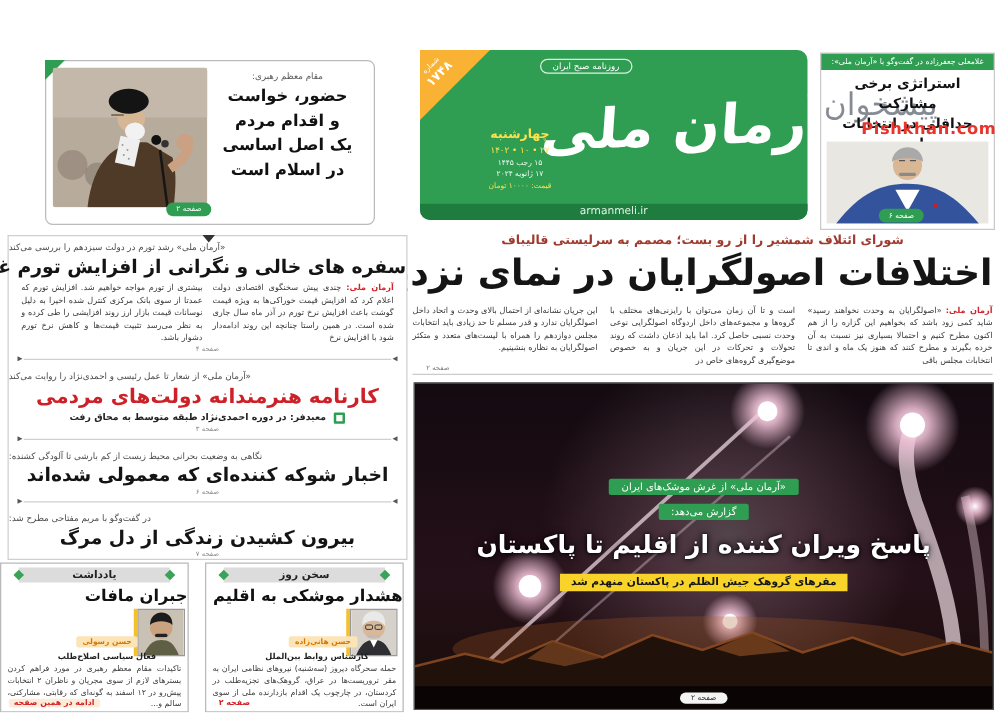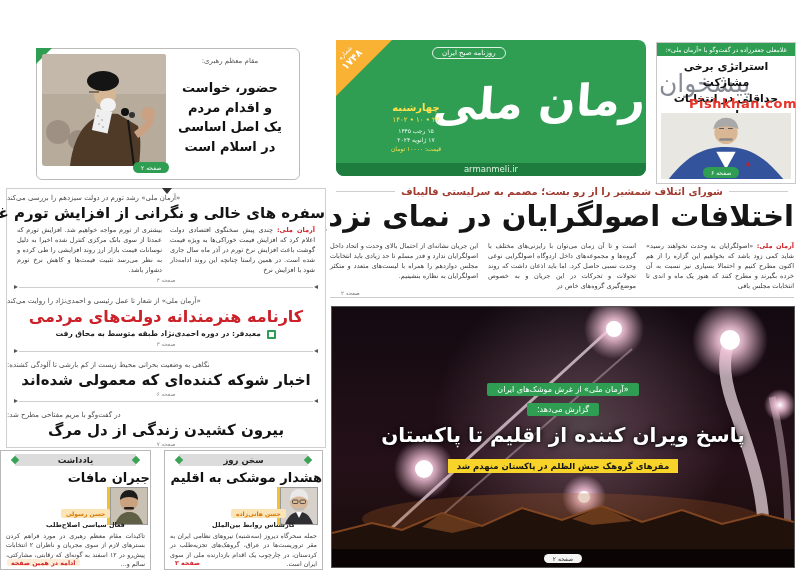"مقام معظم رهبری:" .leader-kicker { margin-bottom: 13px -> 3px }
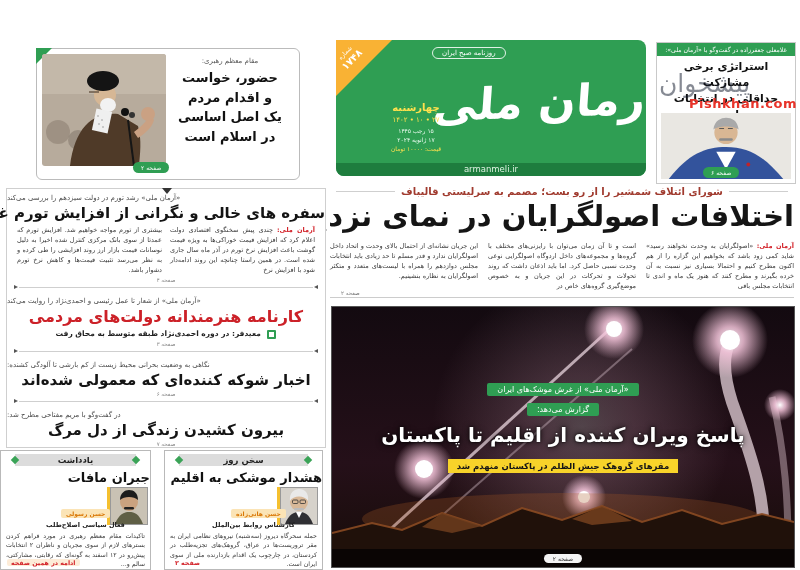"شورای ائتلاف شمشیر را از" .kicker-row { flex-direction: none -> column }
